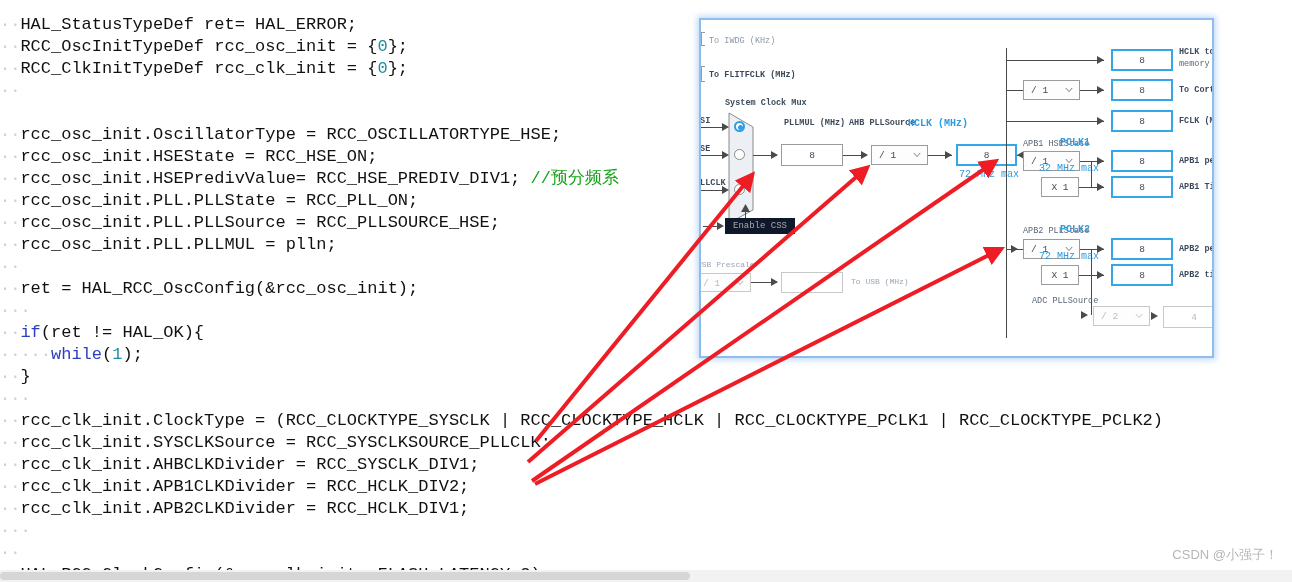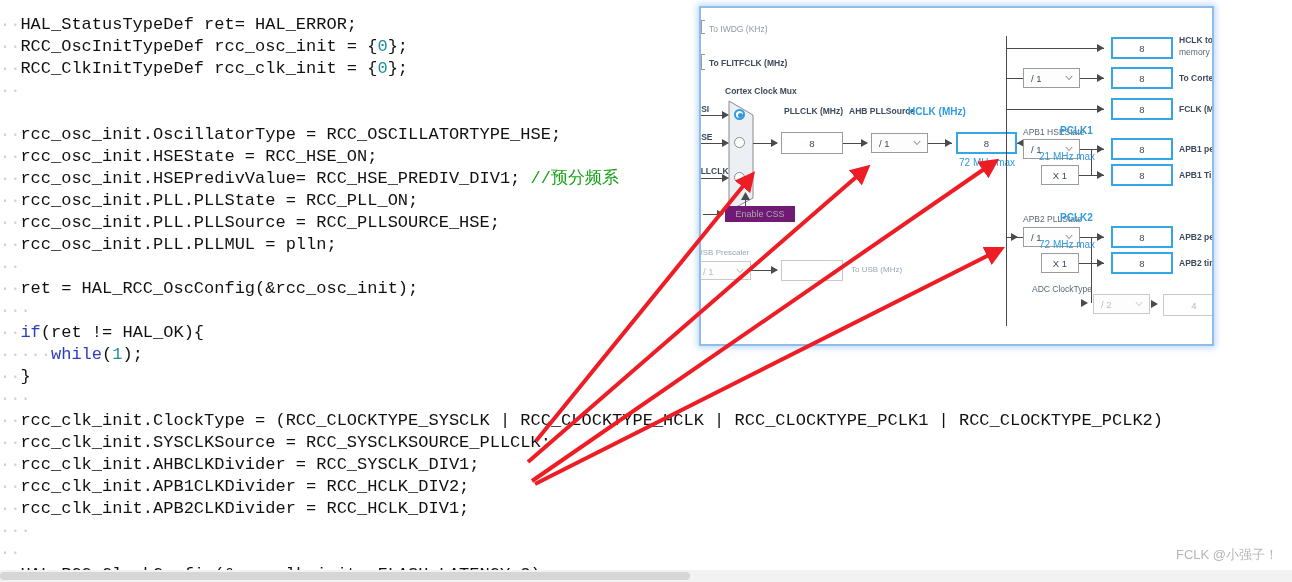"To IWDG (KHz)" #clock-diagram { font-family: Liberation Sans, sans-serif -> Liberation Mono, monospace; top: 6px -> 18px }
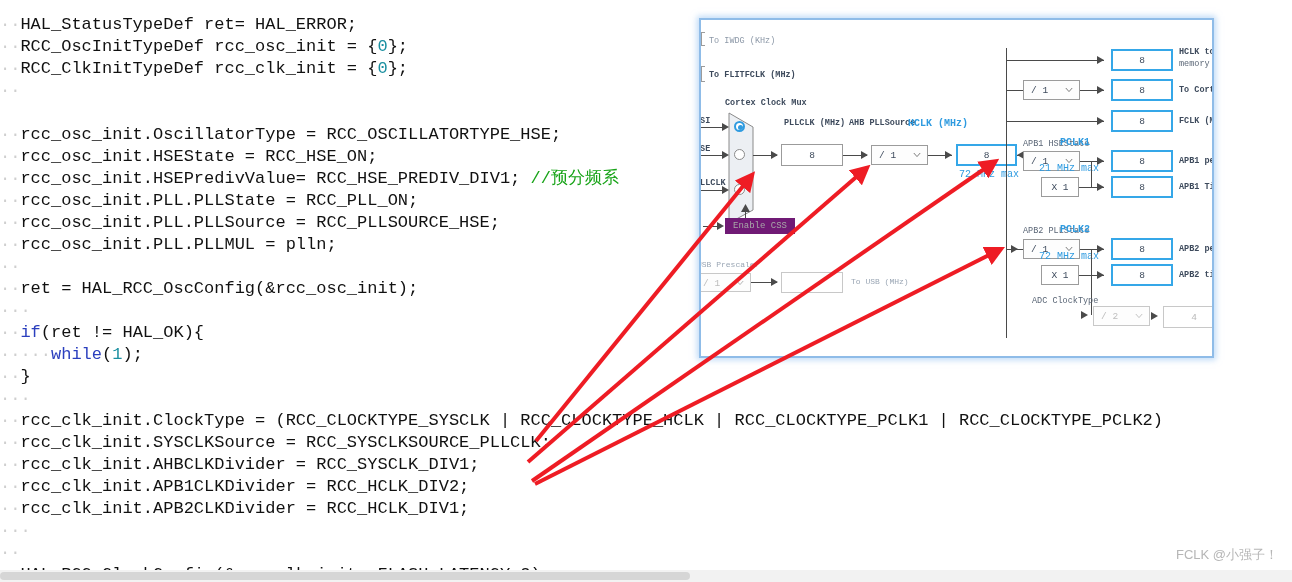"Cortex Clock Mux" div.dg-label { text: Cortex -> System }
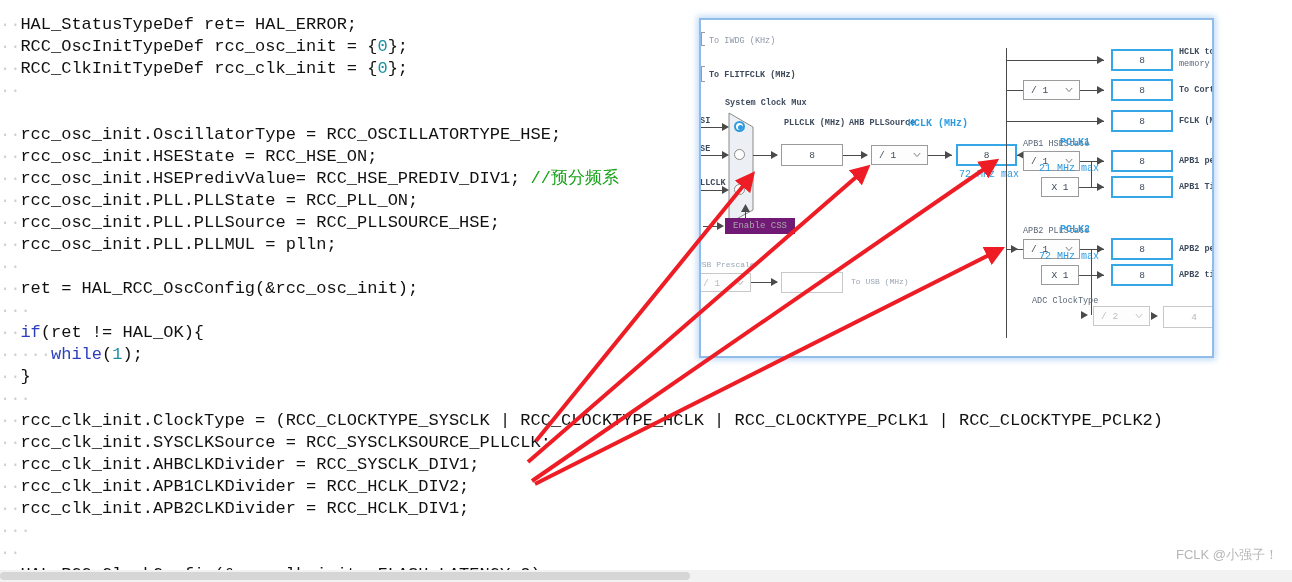"PLLCLK (MHz)" div.dg-label { text: PLLCLK -> PLLMUL }
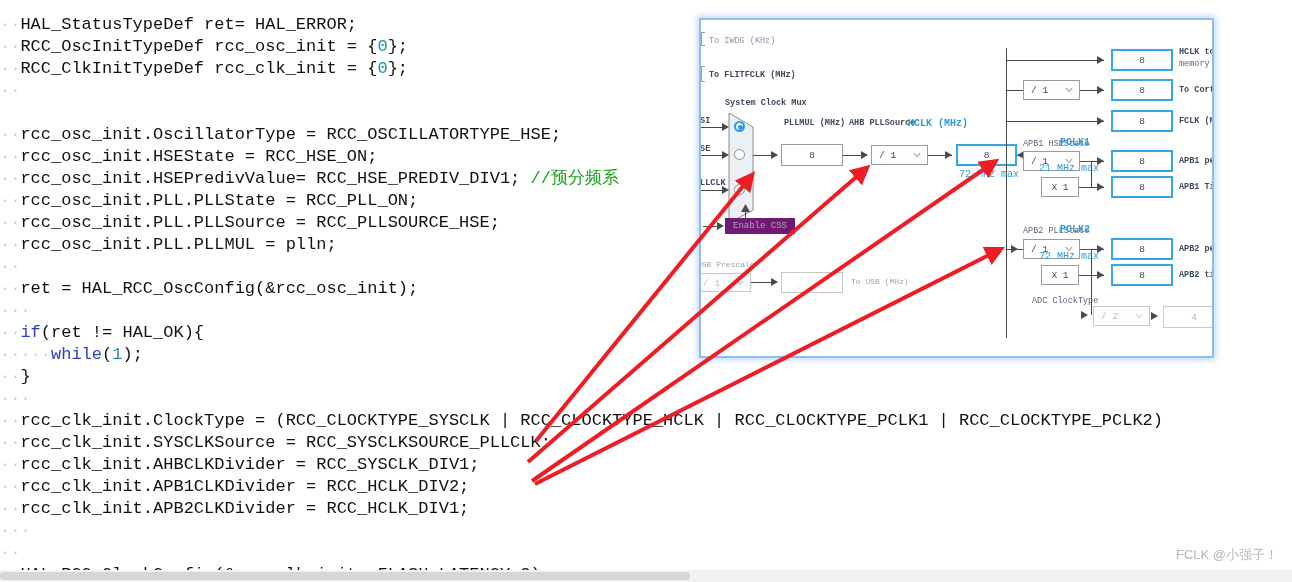"21 MHz max" div.dg-blue { text: 21 -> 32 }
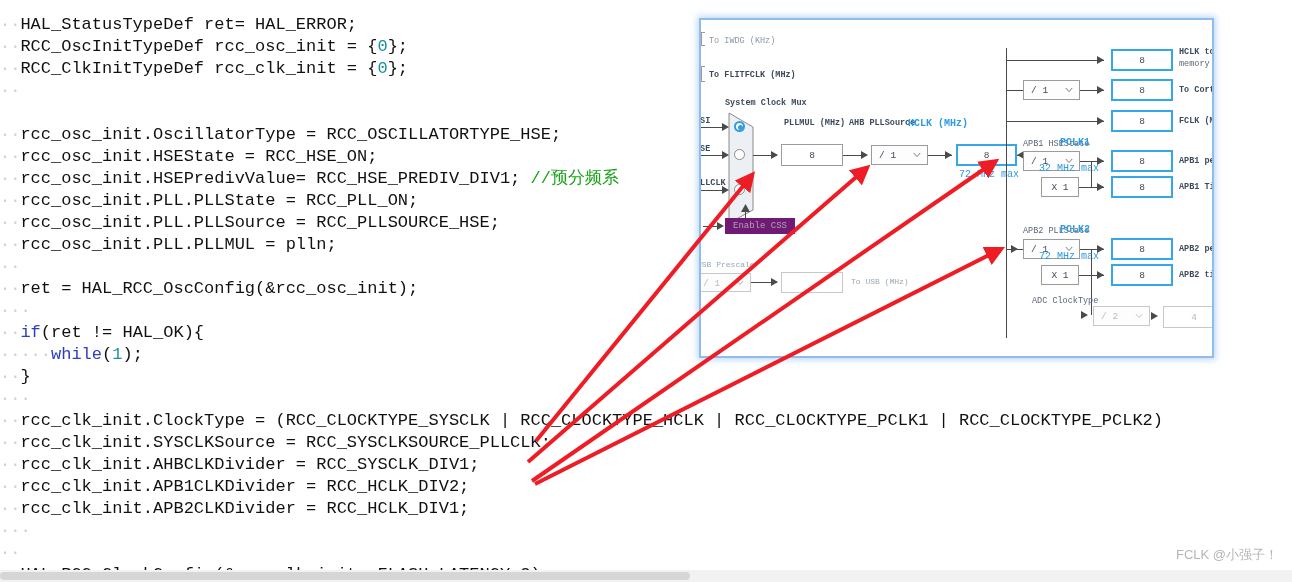"Enable CSS" .csbtn { background: #701a75 -> #0f172a }
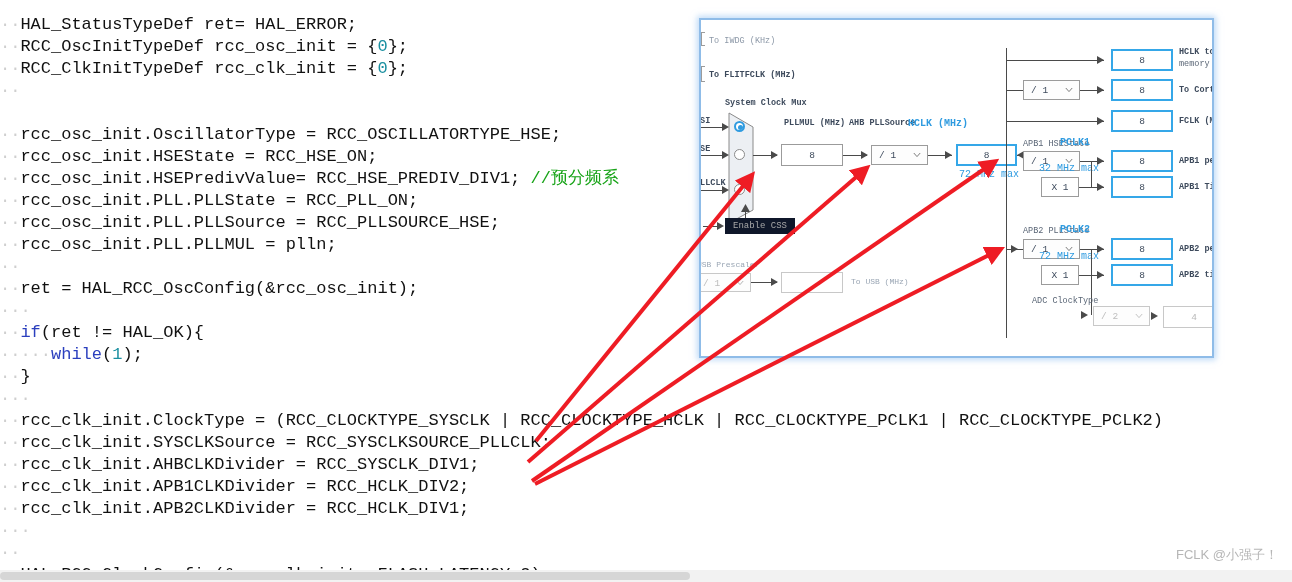"ADC ClockType" div.dg-label { text: ClockType -> PLLSource }
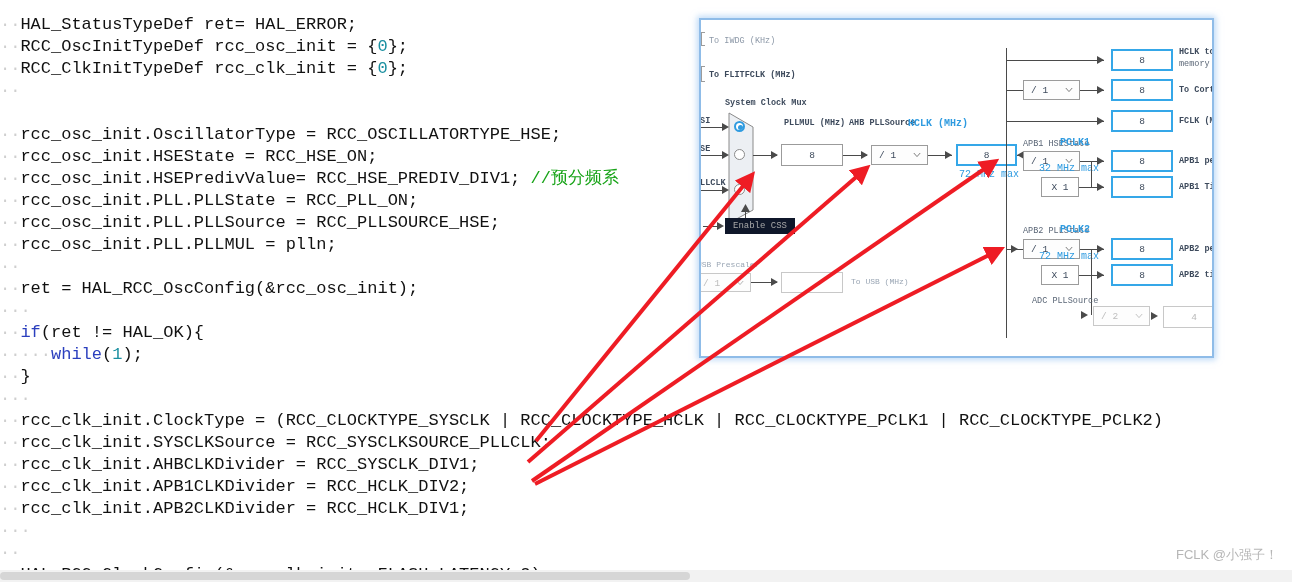"FCLK @小强子！" div { text: FCLK -> CSDN }
